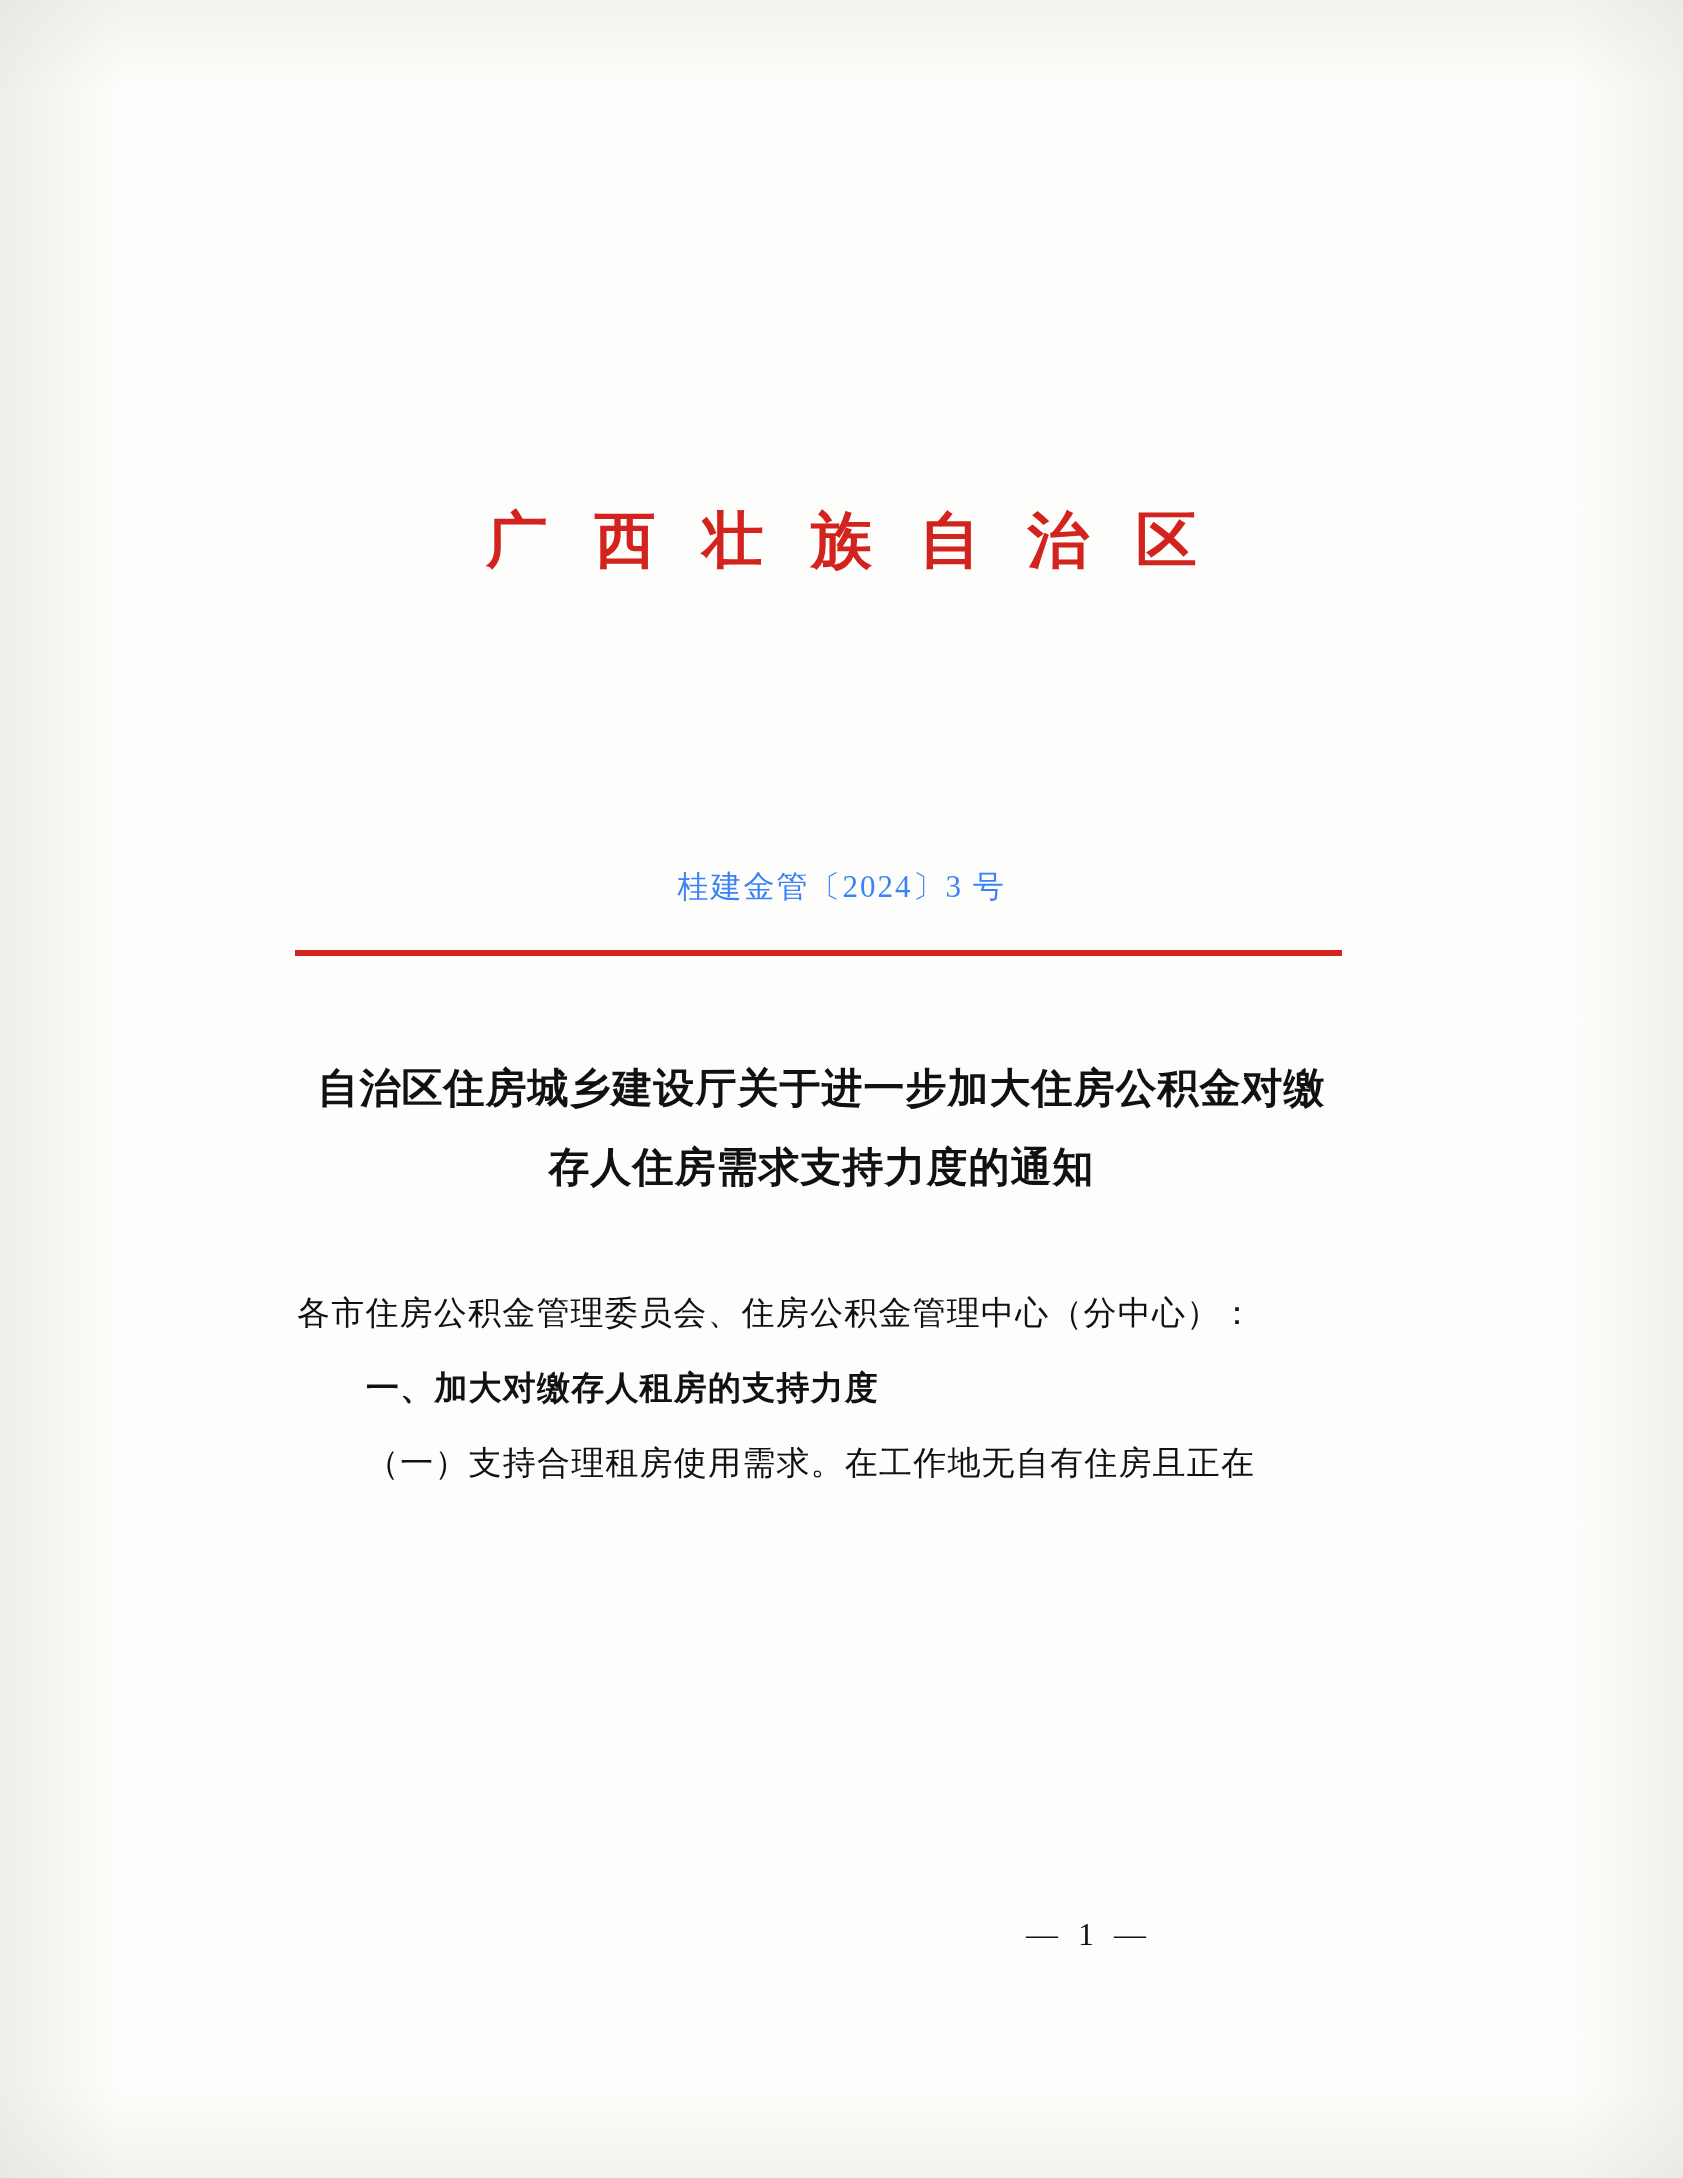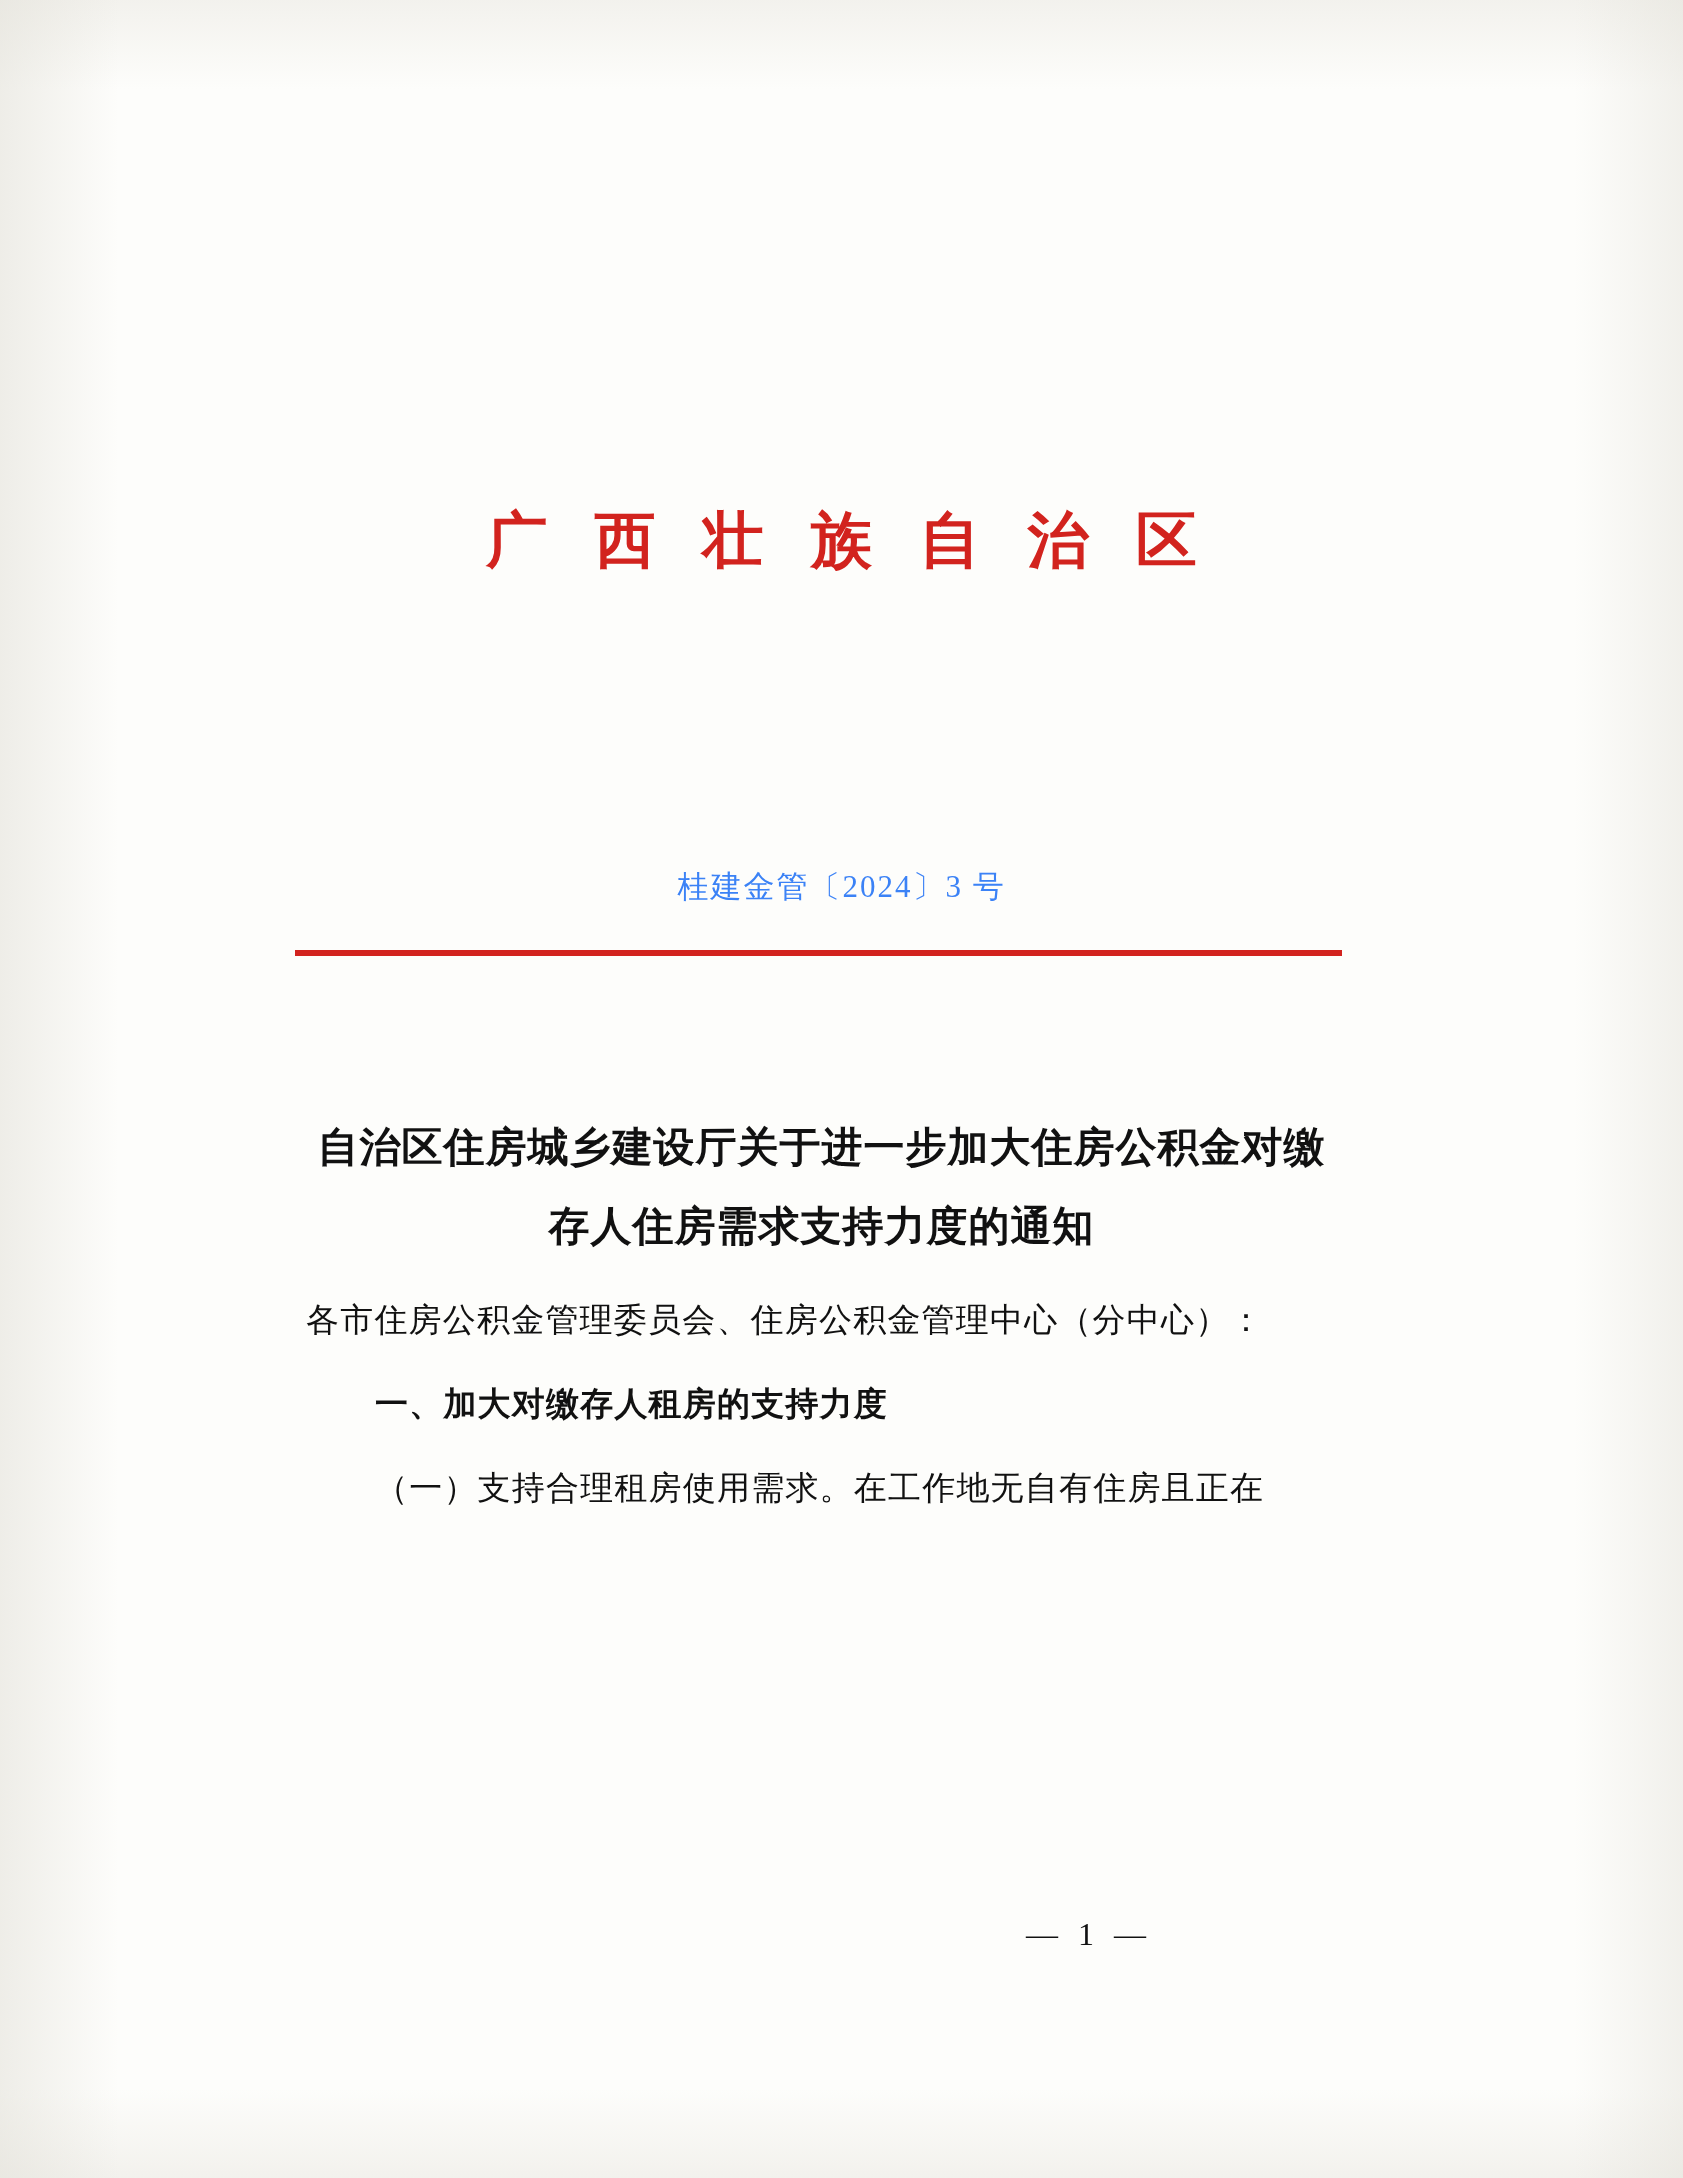"自治区住房城乡建设厅关于进一步加大住房公积金对缴存人住房需求支持力度的通知" .doc-title { top: 1108px -> 1049px }
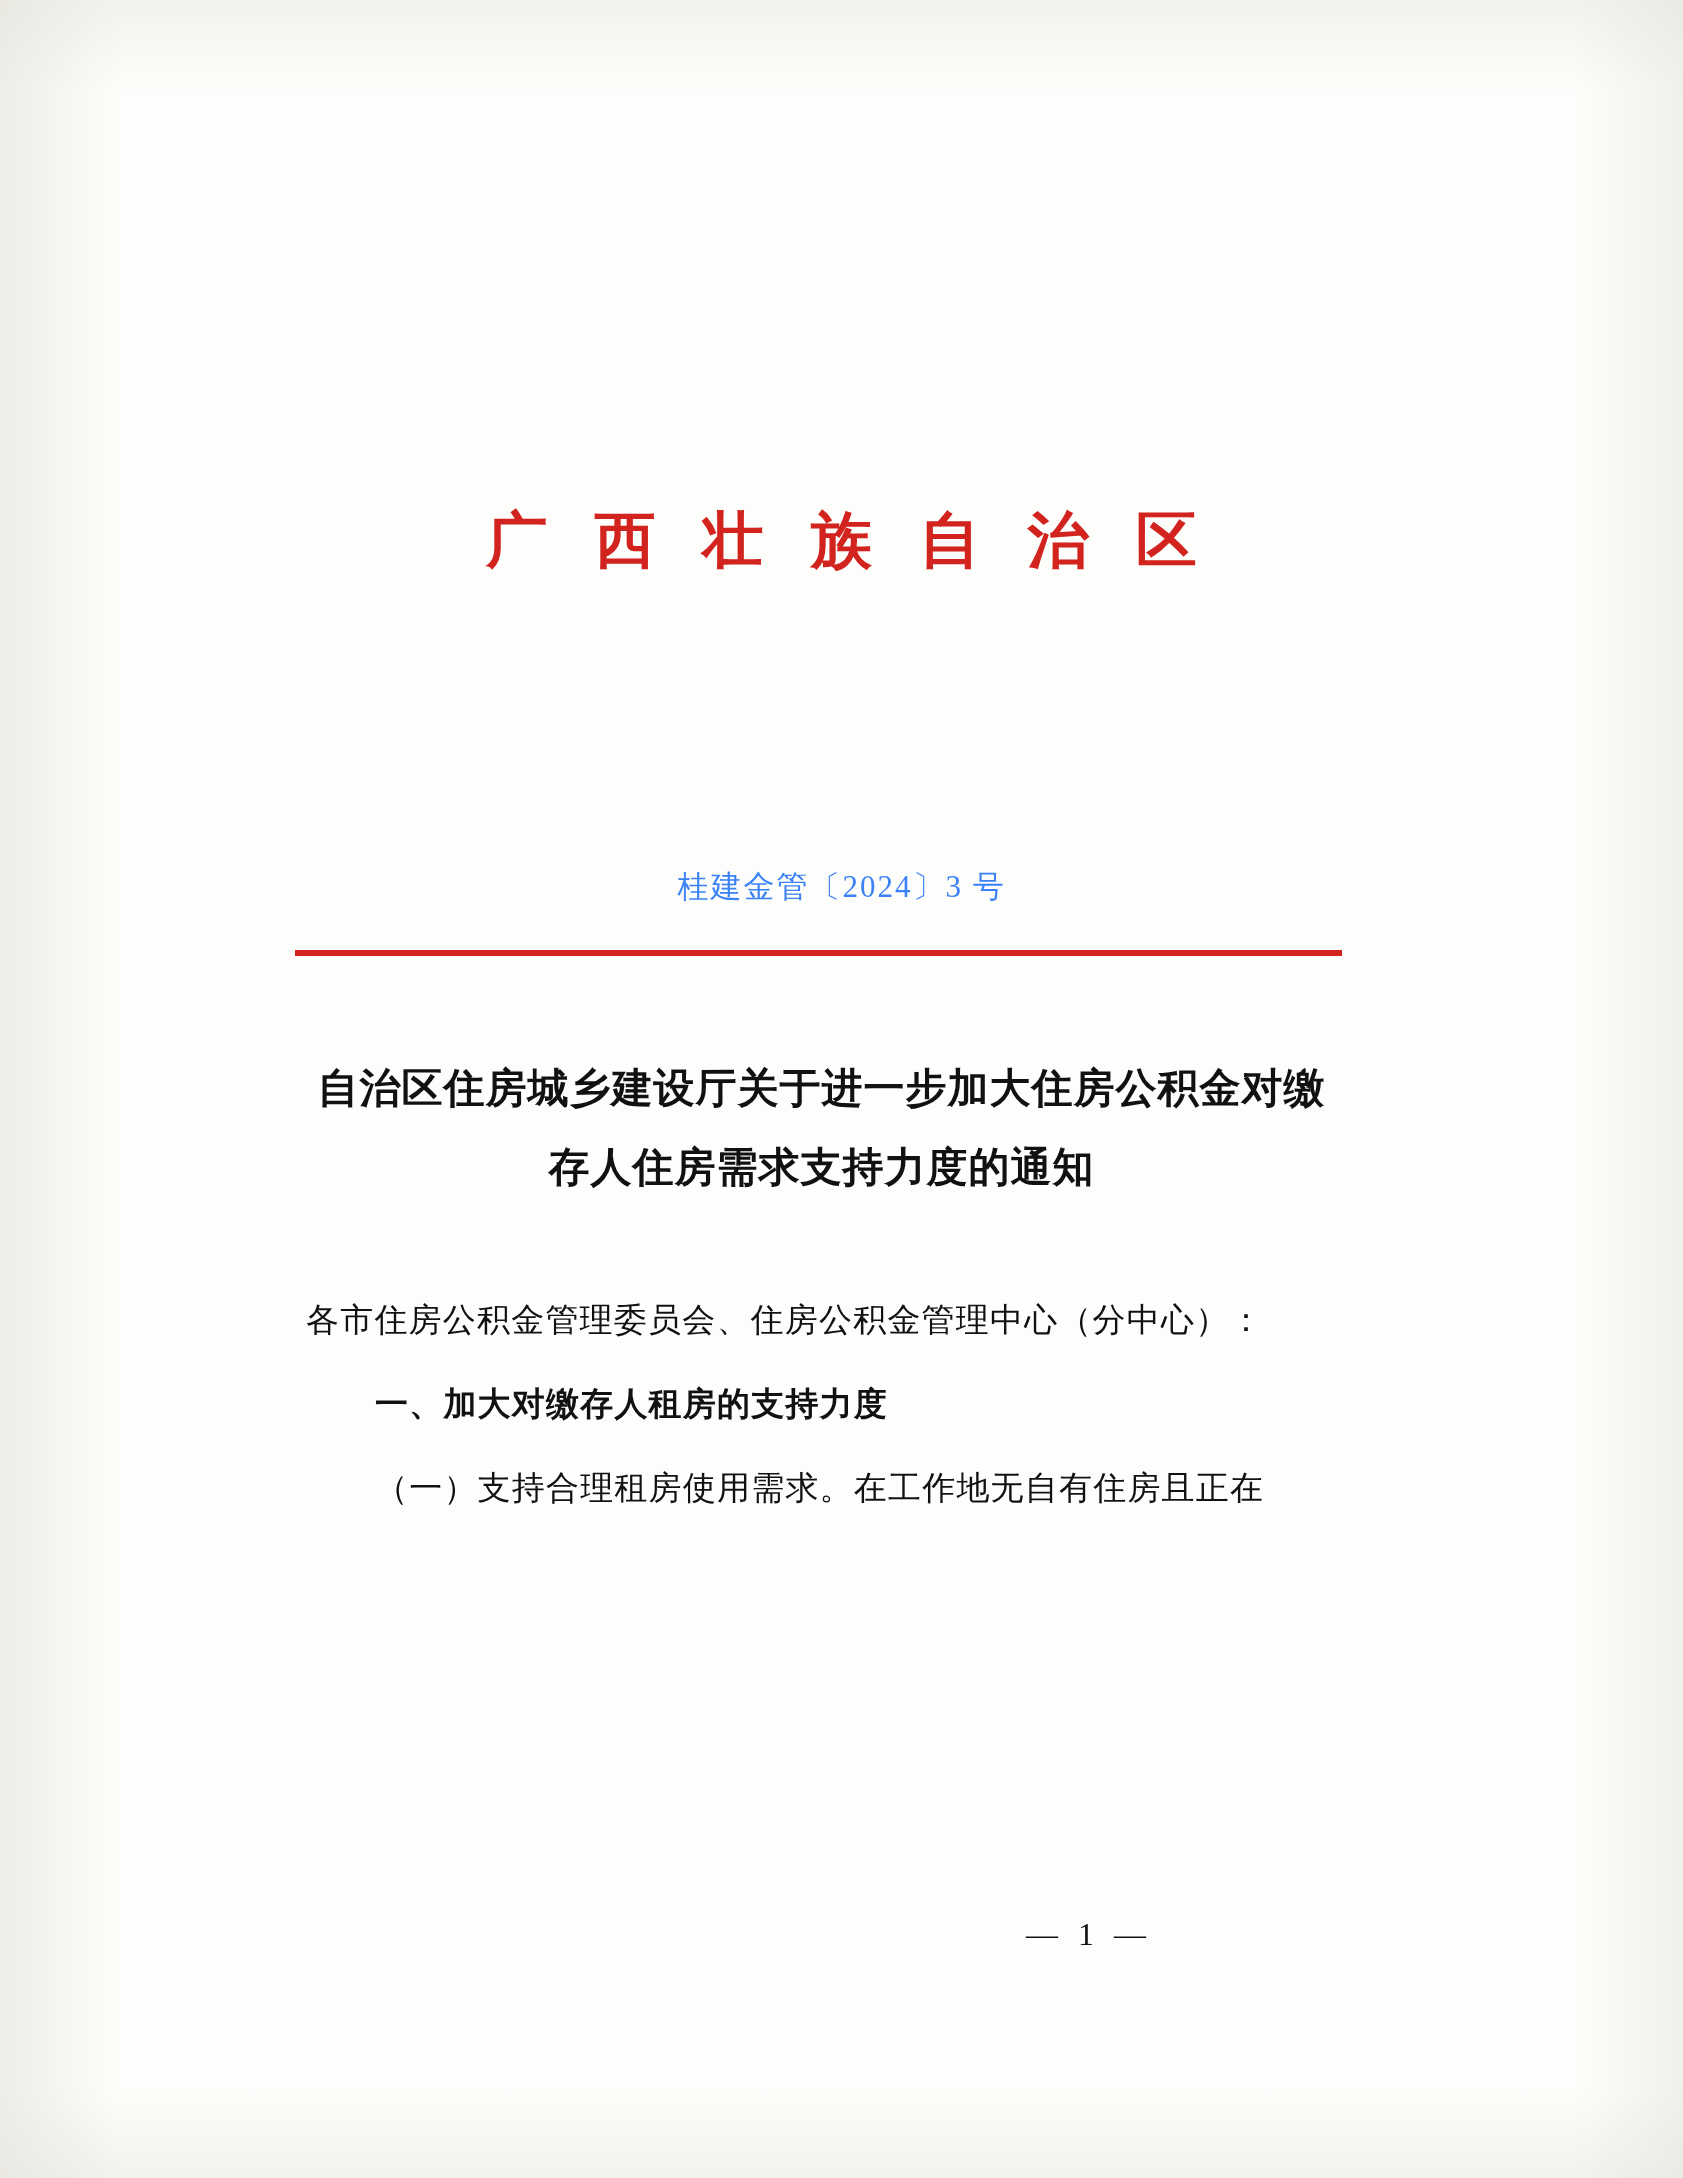"各市住房公积金管理委员会、住房公积金管理中心（分中心）：" .para { font-family: Liberation Mono, monospace -> none; margin: 17px -> 8px }
